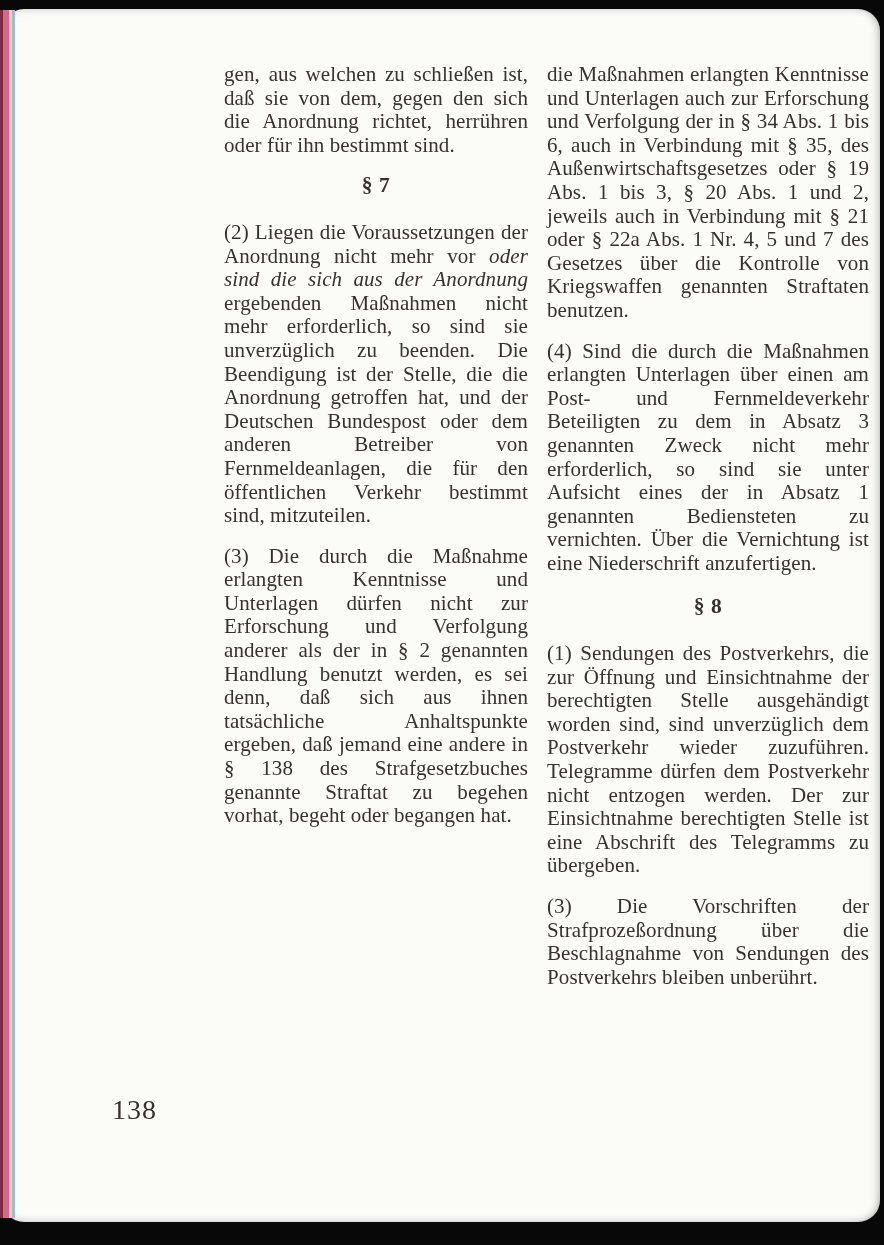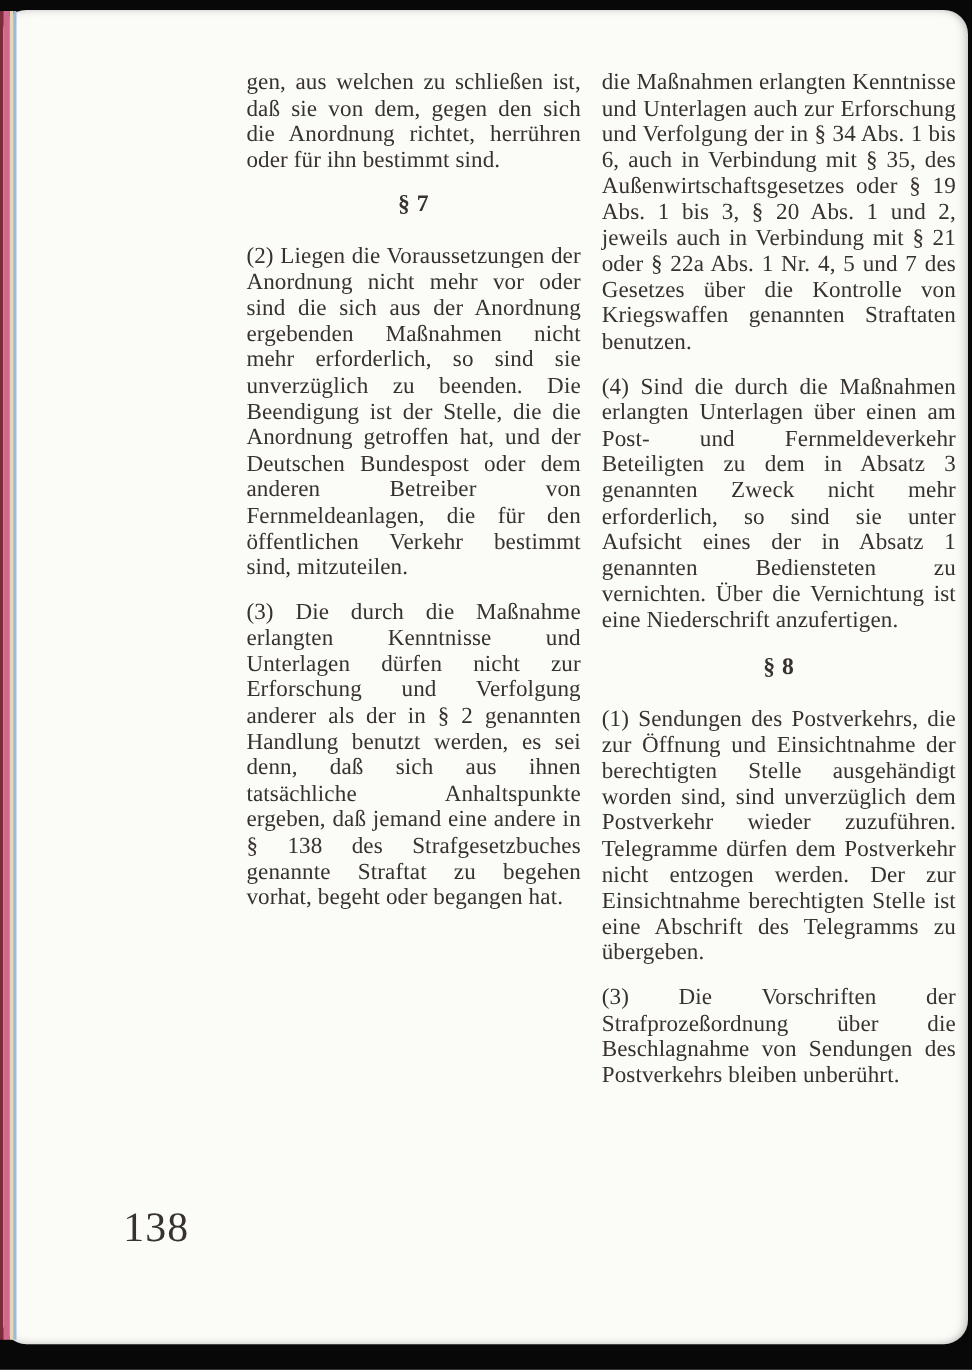"oder sind die sich aus" .ital { font-style: none -> italic }
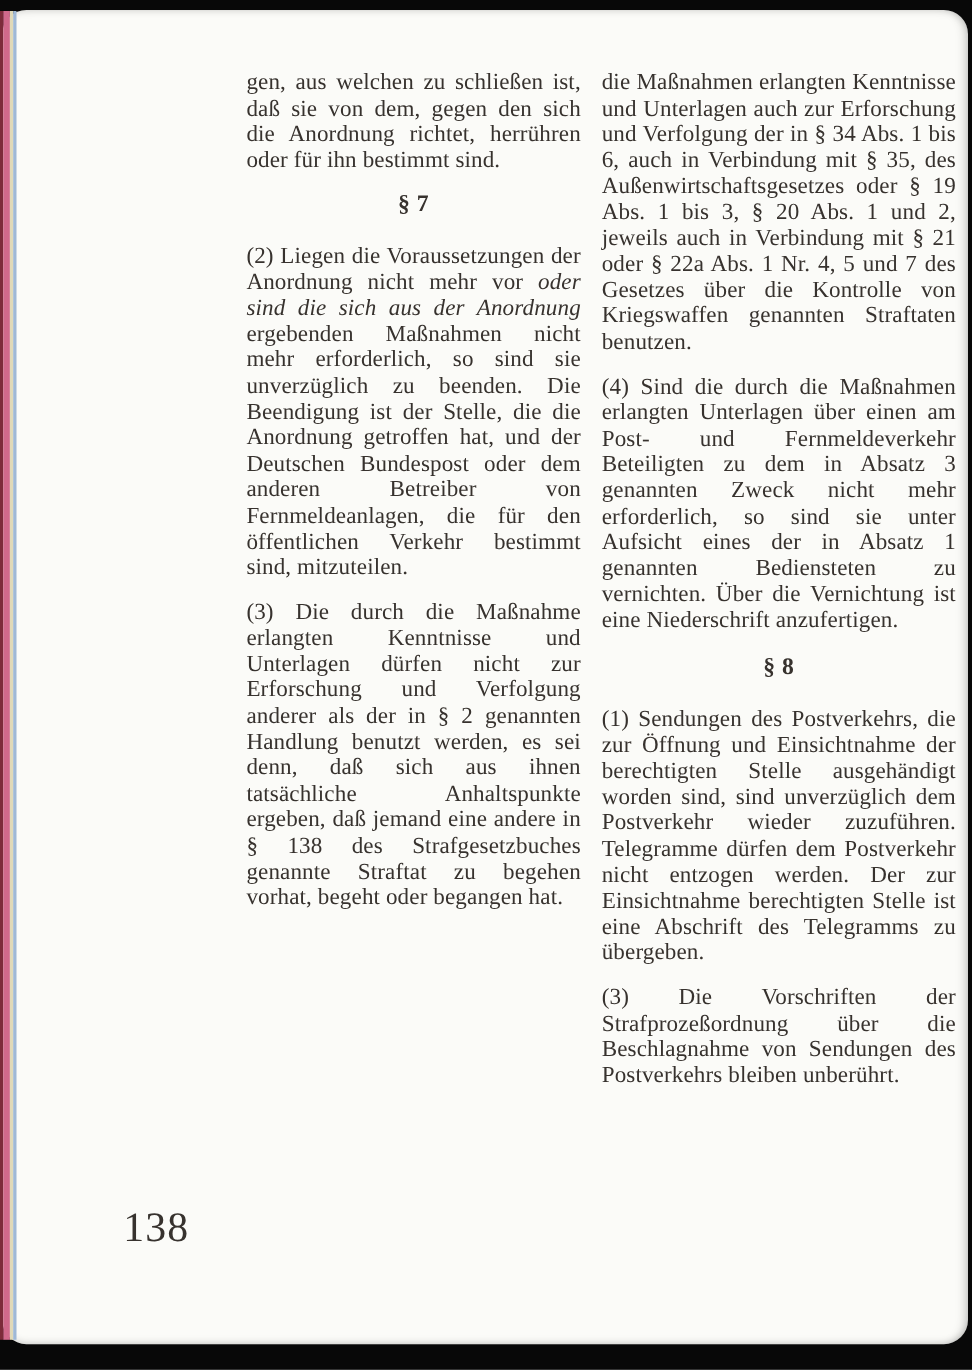"138" .page-number { font-size: 38px -> 28px }
